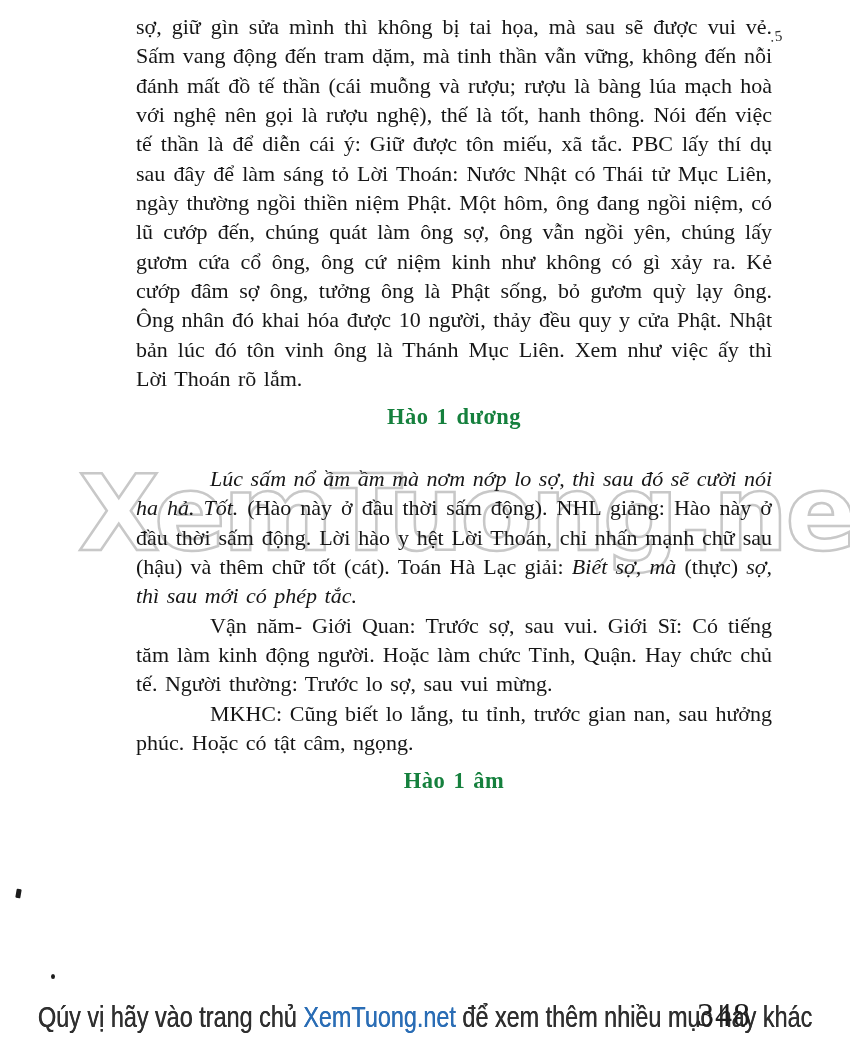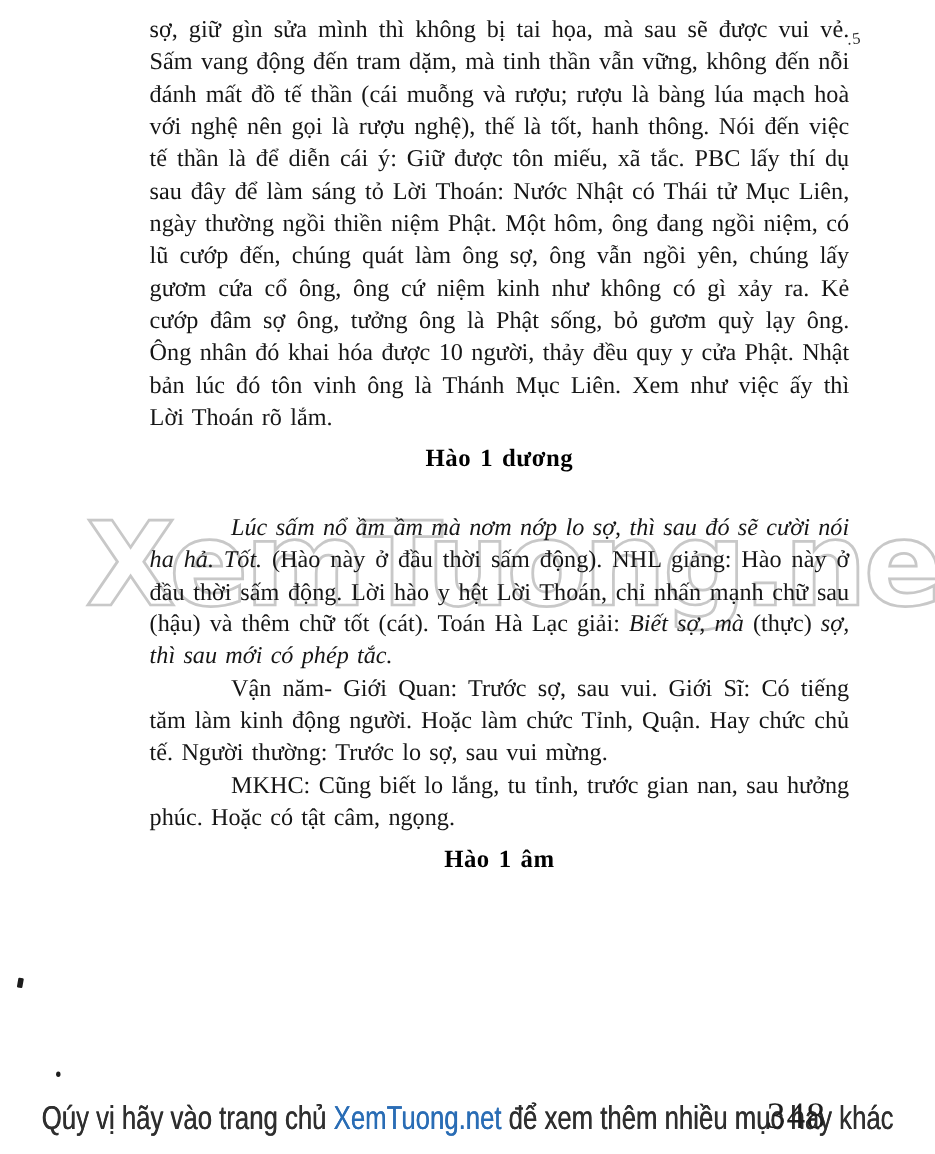"Hào 1 dương" h2.sect { color: #000000 -> #15803d }
